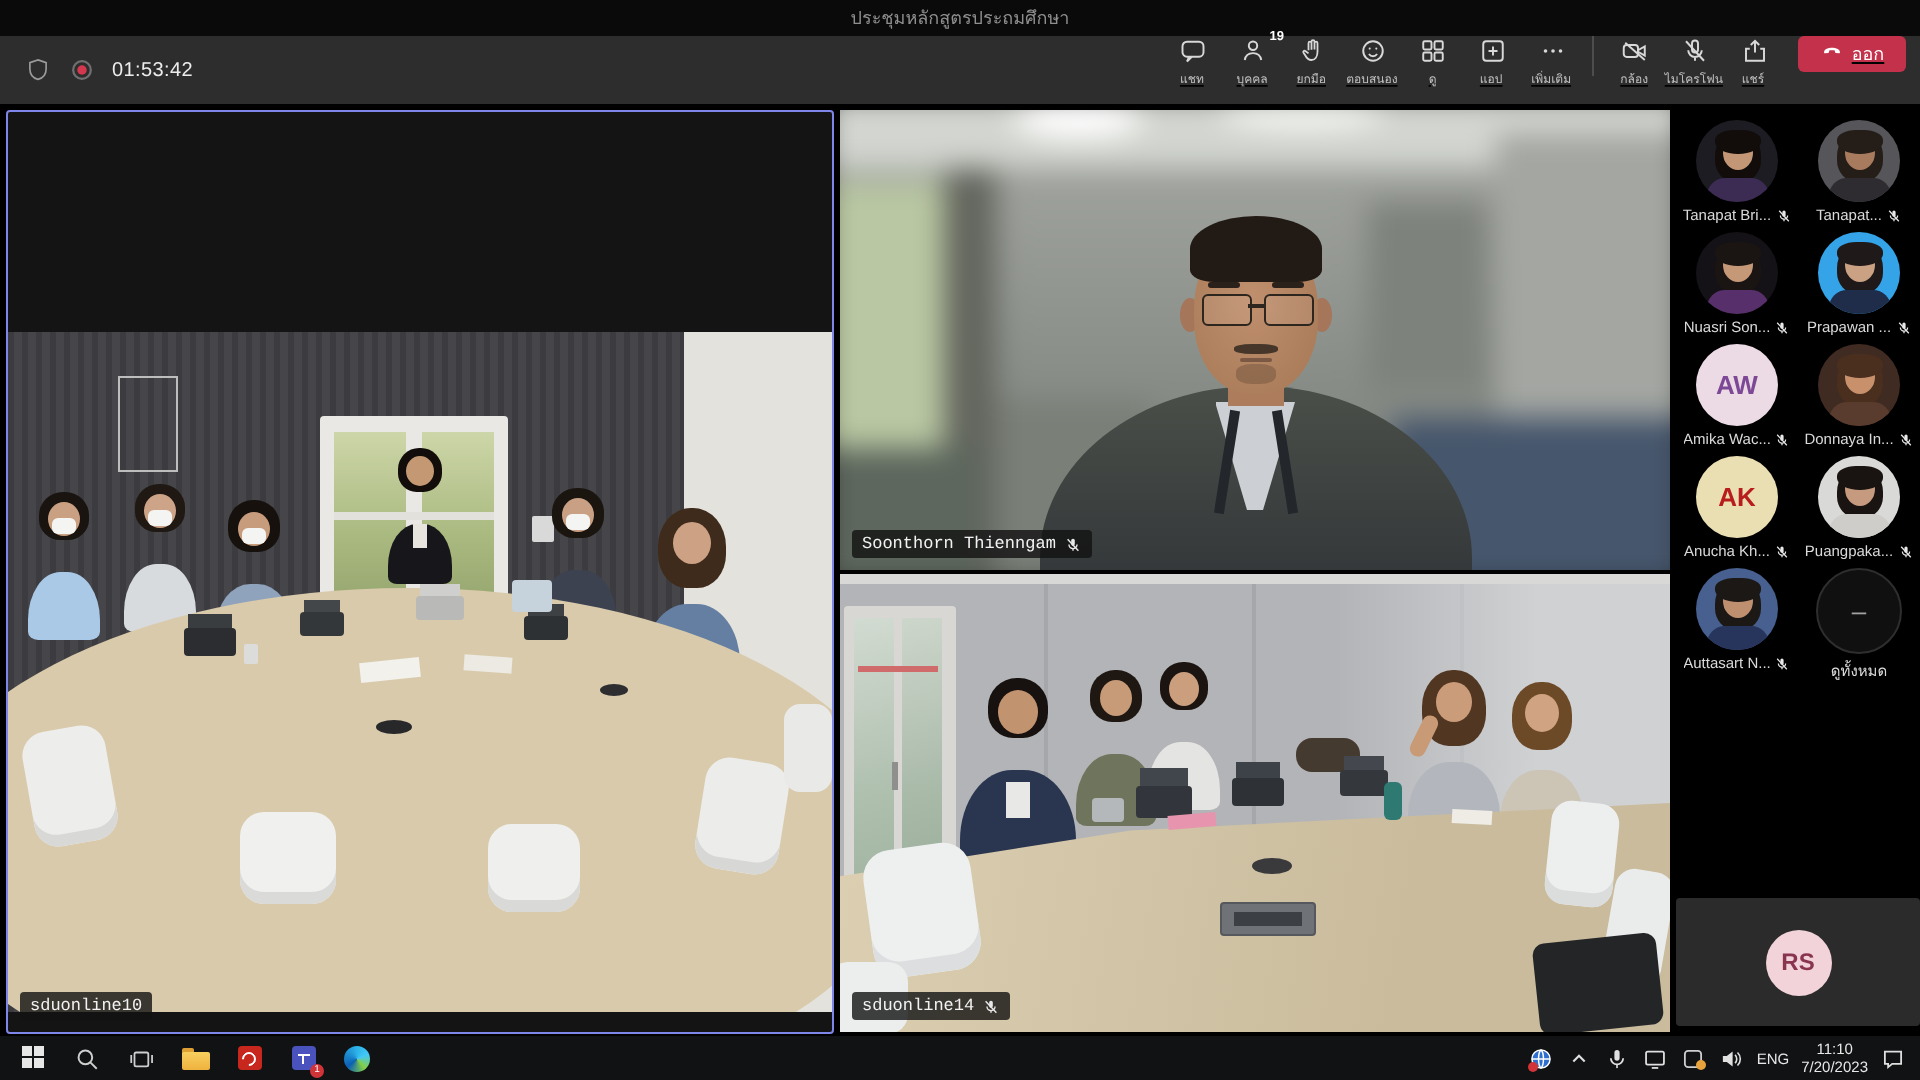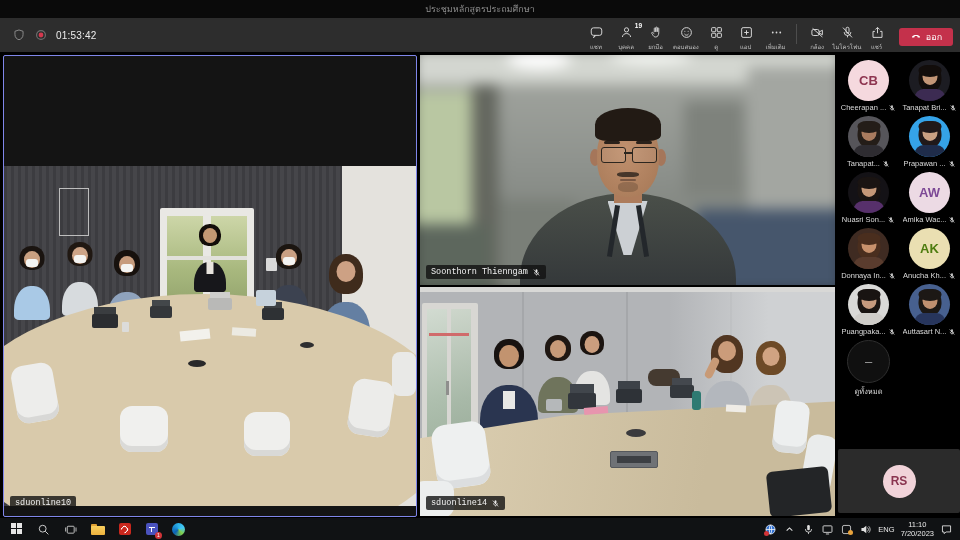"ออก" .meet-right { align-items: flex-end -> flex-start; text-decoration: none -> underline }
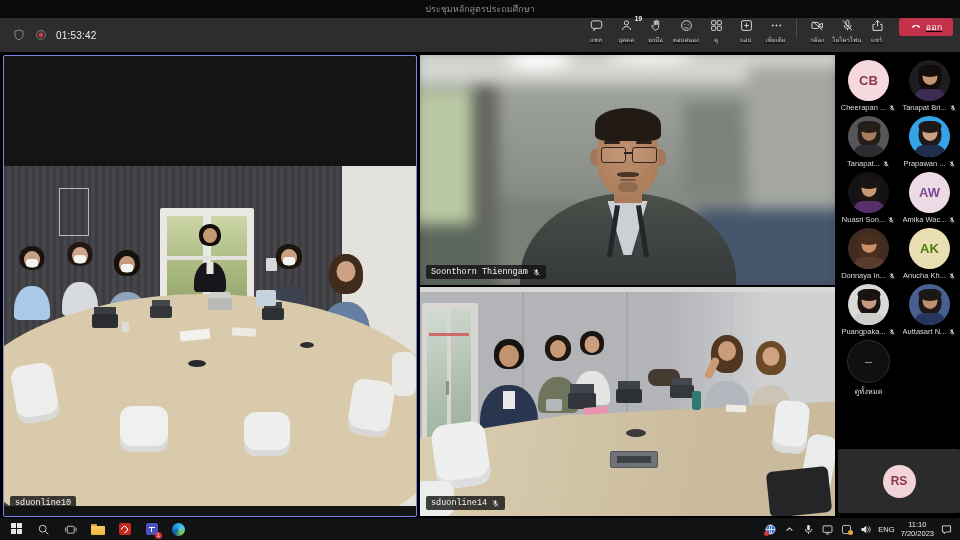"CB" div.pcell { html: <div> <div> <span>CB</span> </div> <div> <span>Cheerapan ...</span> <span> <svg> <rect></rect> <path></path> </svg> </span> </div> </div> -> none }
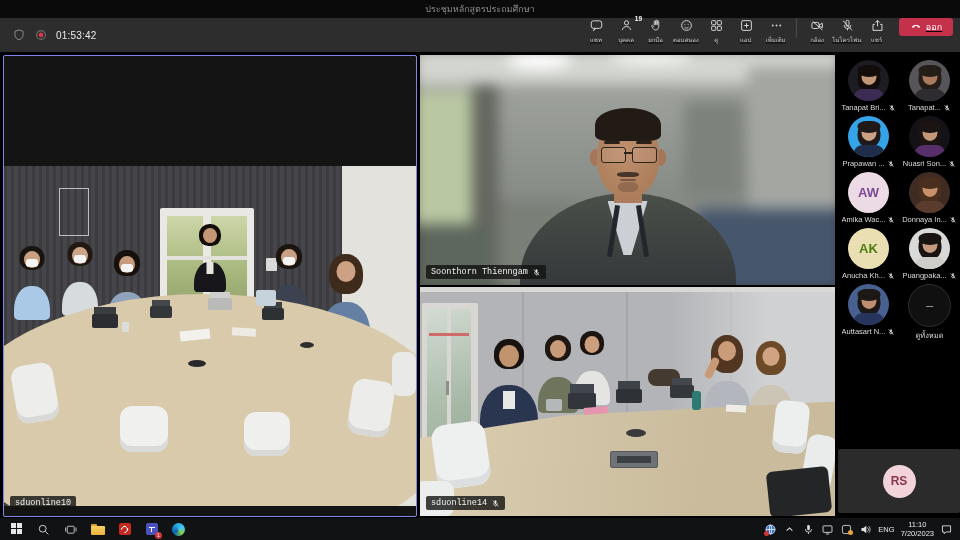"Prapawan ..." div.pcell { order: before "Nuasri Son..." -> after "Nuasri Son..." }
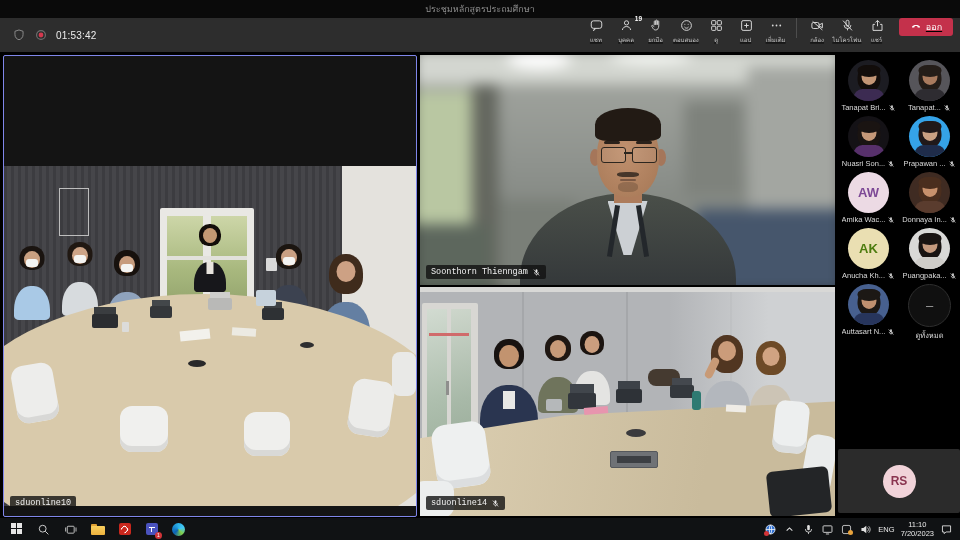"AK" span { color: #4d7c0f -> #b91c1c }
